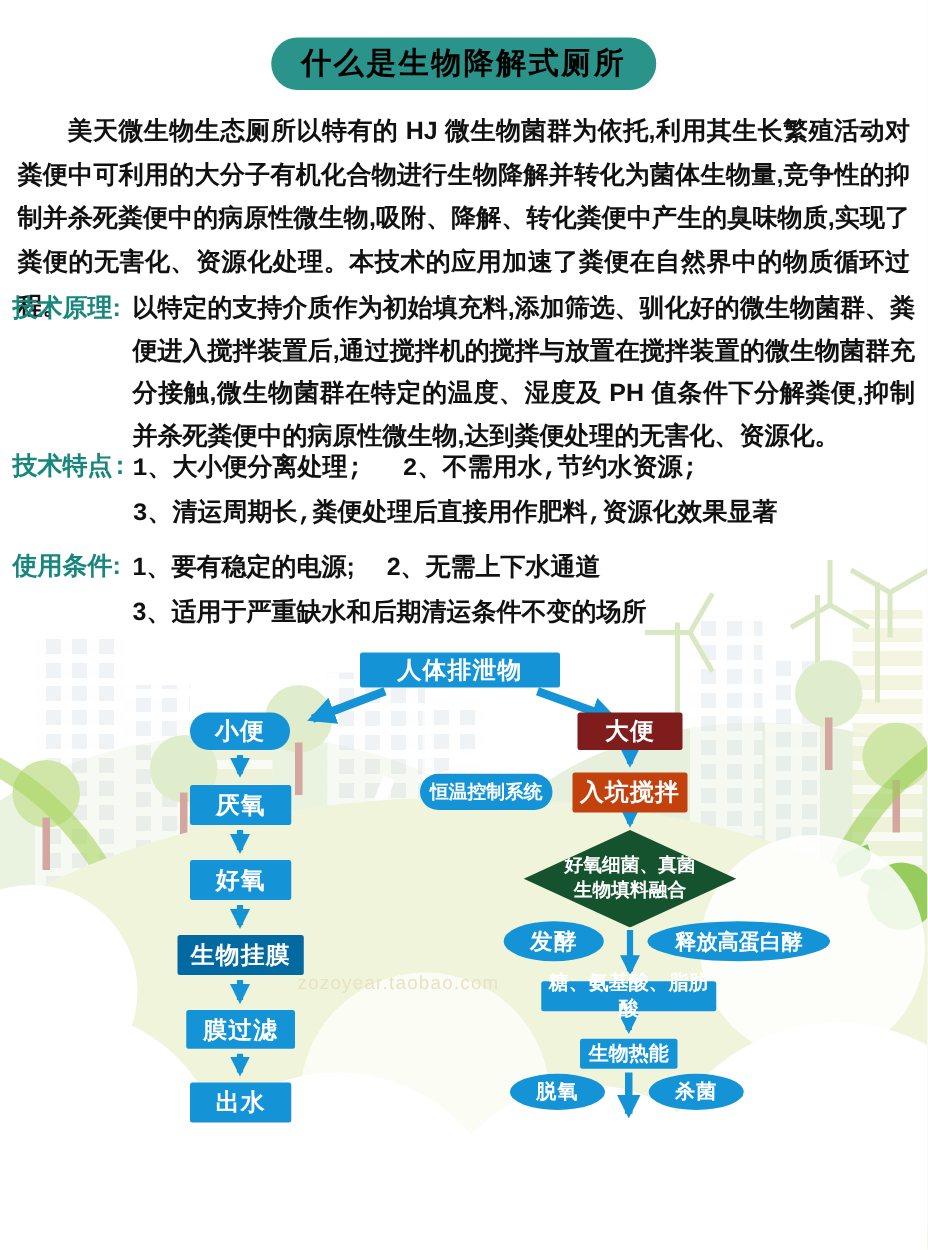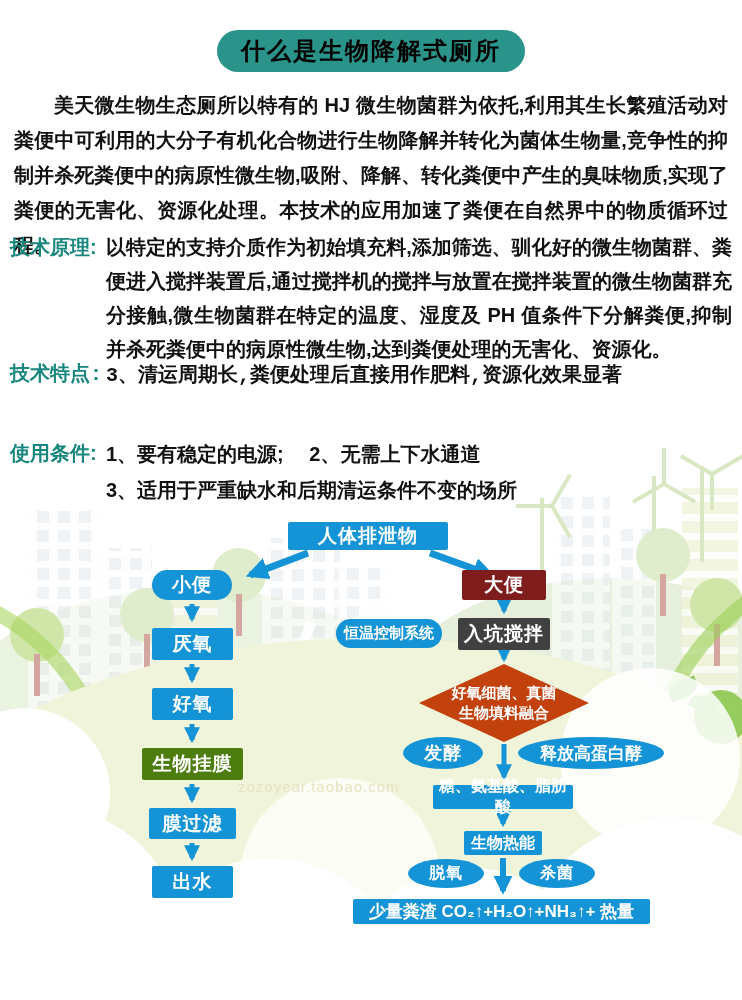"1、大小便分离处理; 2、不需用水,节约水资源;" div { html: none -> <div>1、大小便分离处理; 2、不需用水,节约水资源;</div> }
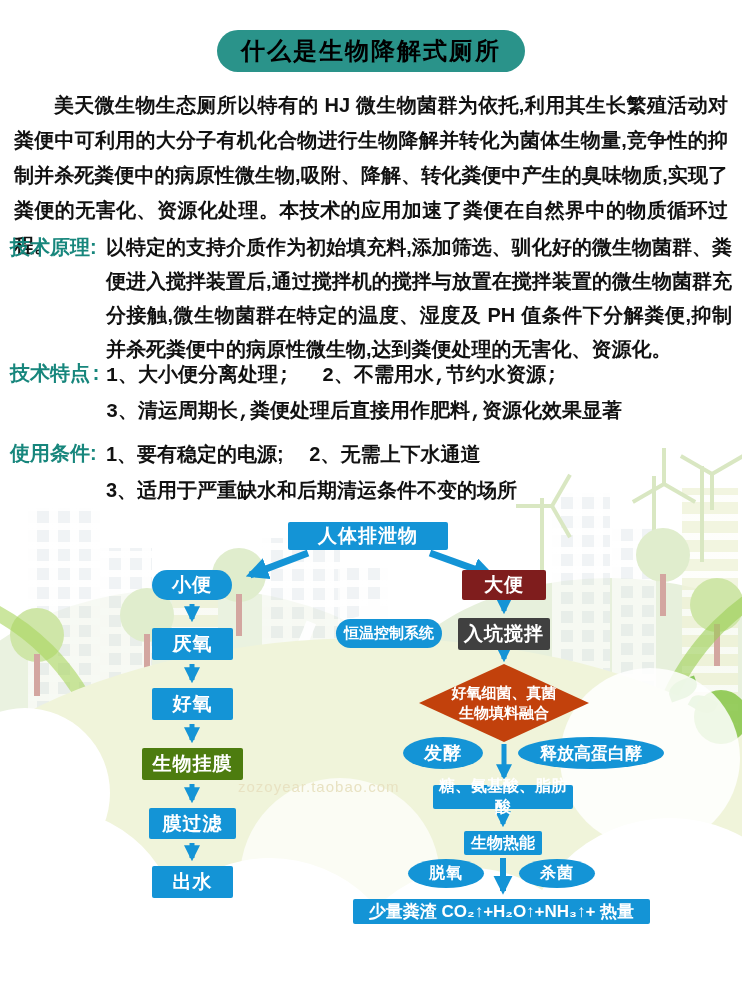"入坑搅拌" div.fnode { background: #404040 -> #c2410c }
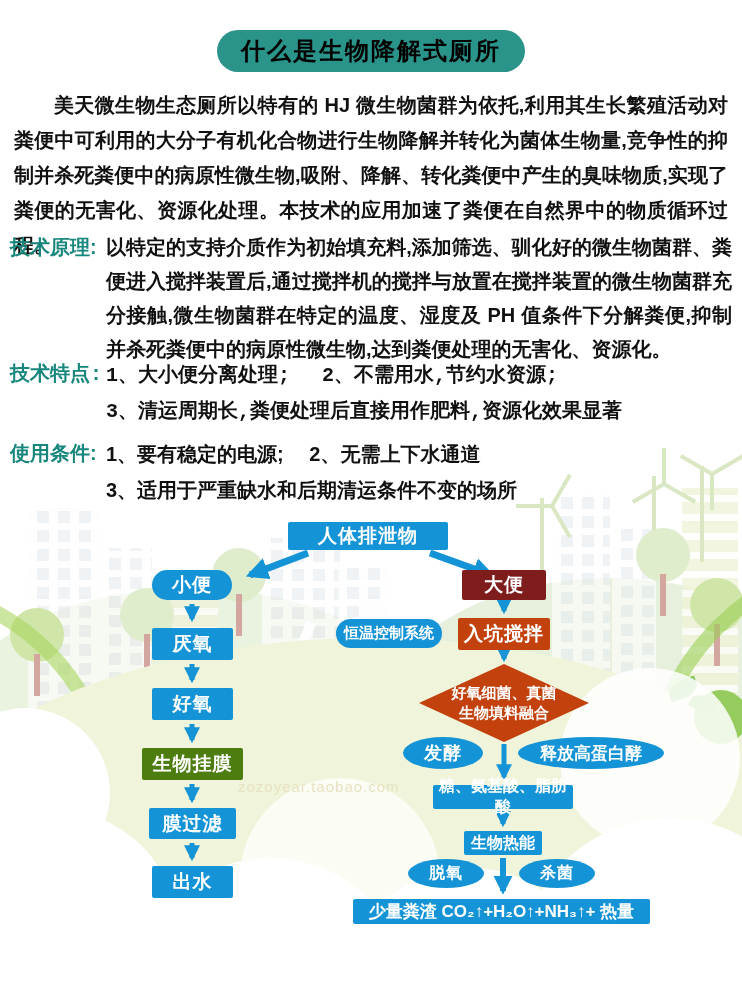"好氧细菌、真菌" div.fnode { background: #c2410c -> #14532d }
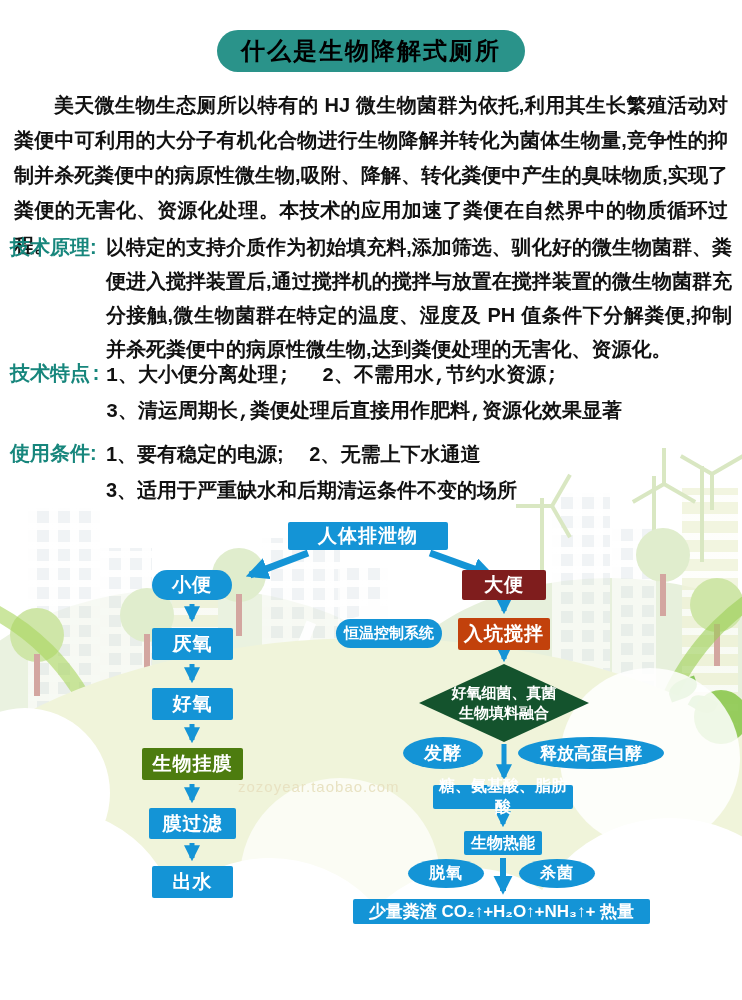"生物挂膜" div.fnode { background: #4d7c0f -> #0369a1 }
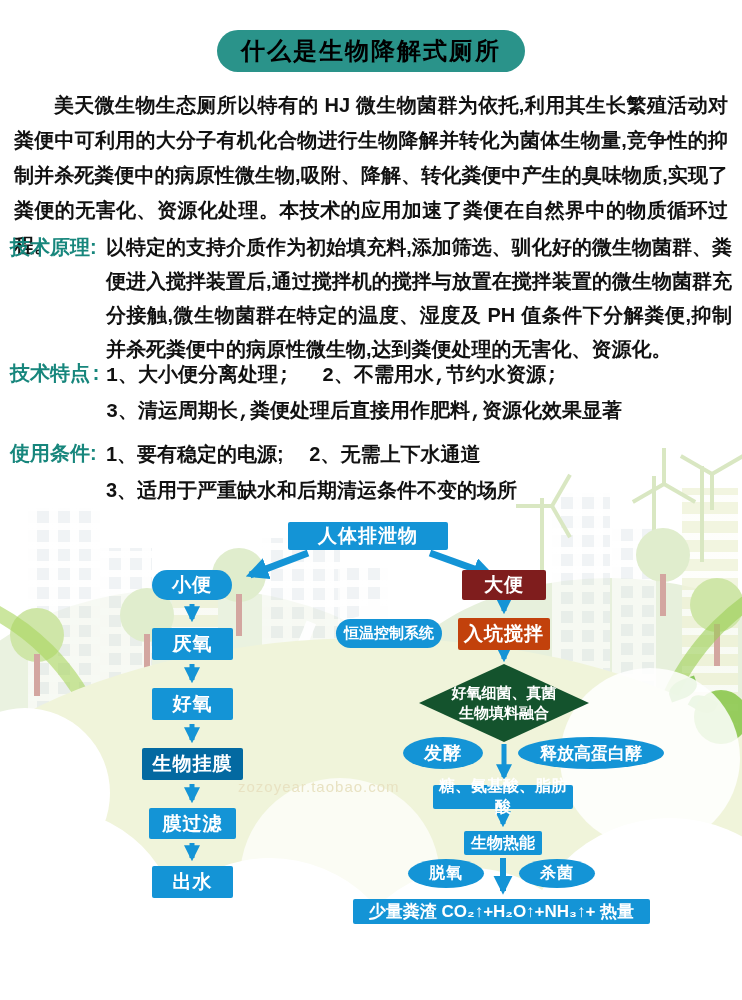"少量粪渣 CO₂↑+H₂O↑+NH₃↑+ 热量" div.fnode { html: <div>少量粪渣 CO₂↑+H₂O↑+NH₃↑+ 热量</div> -> none }
